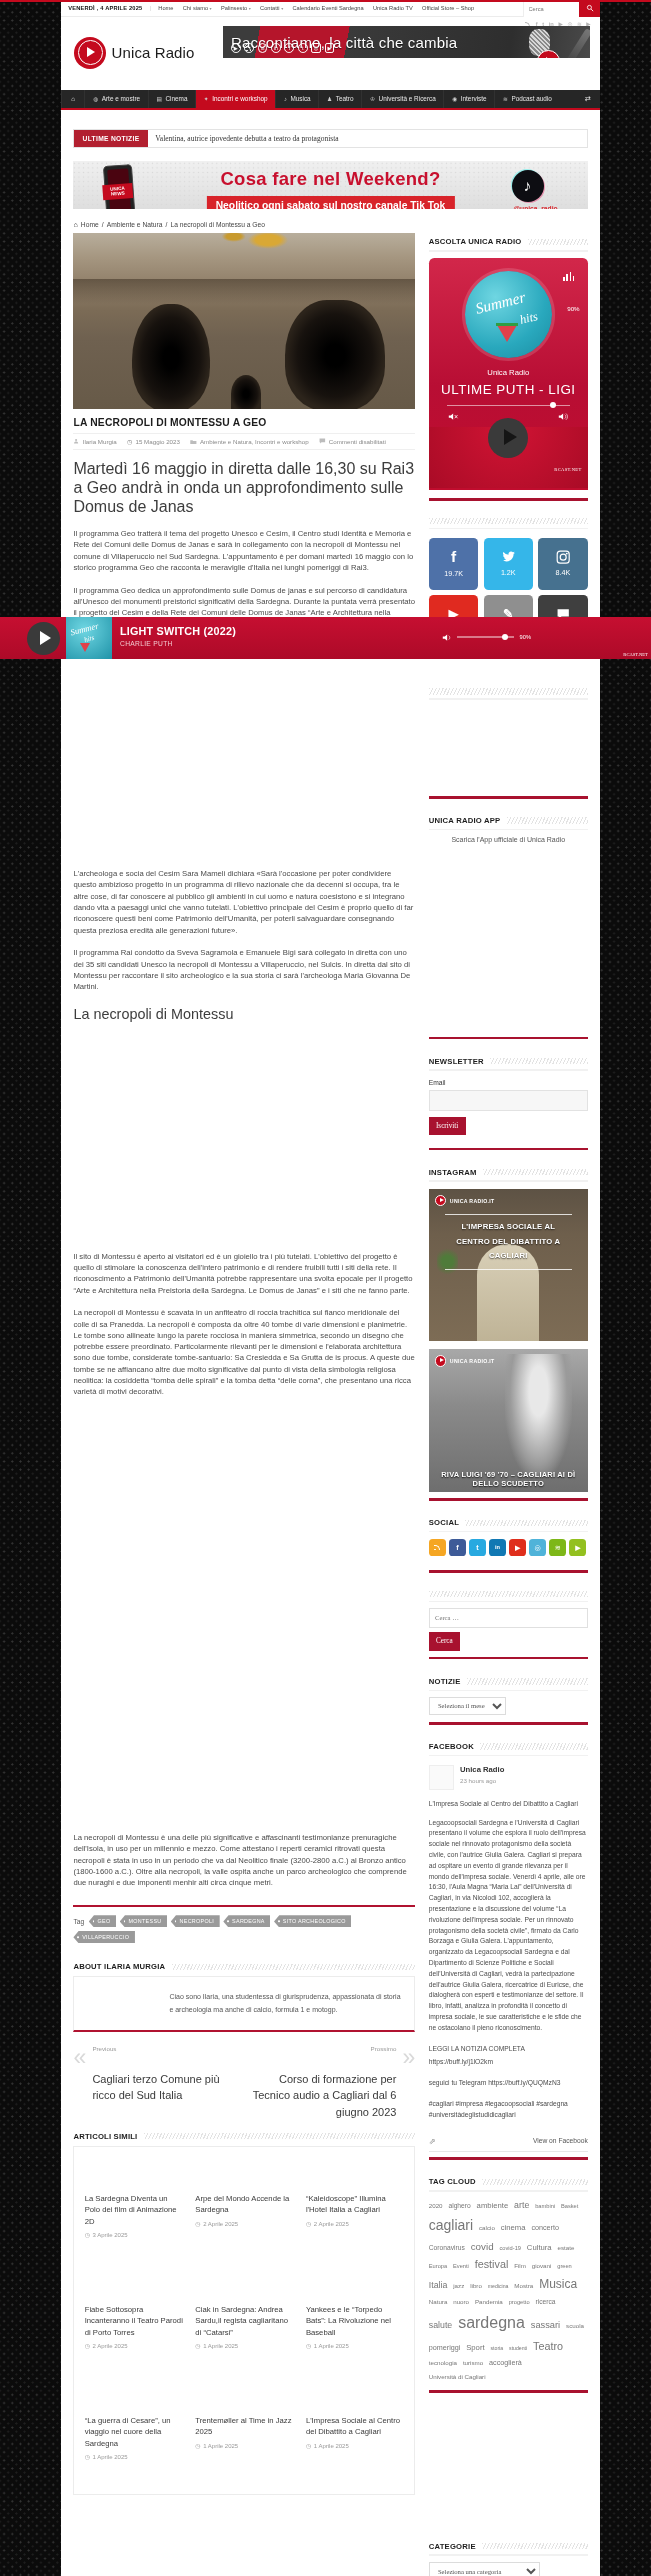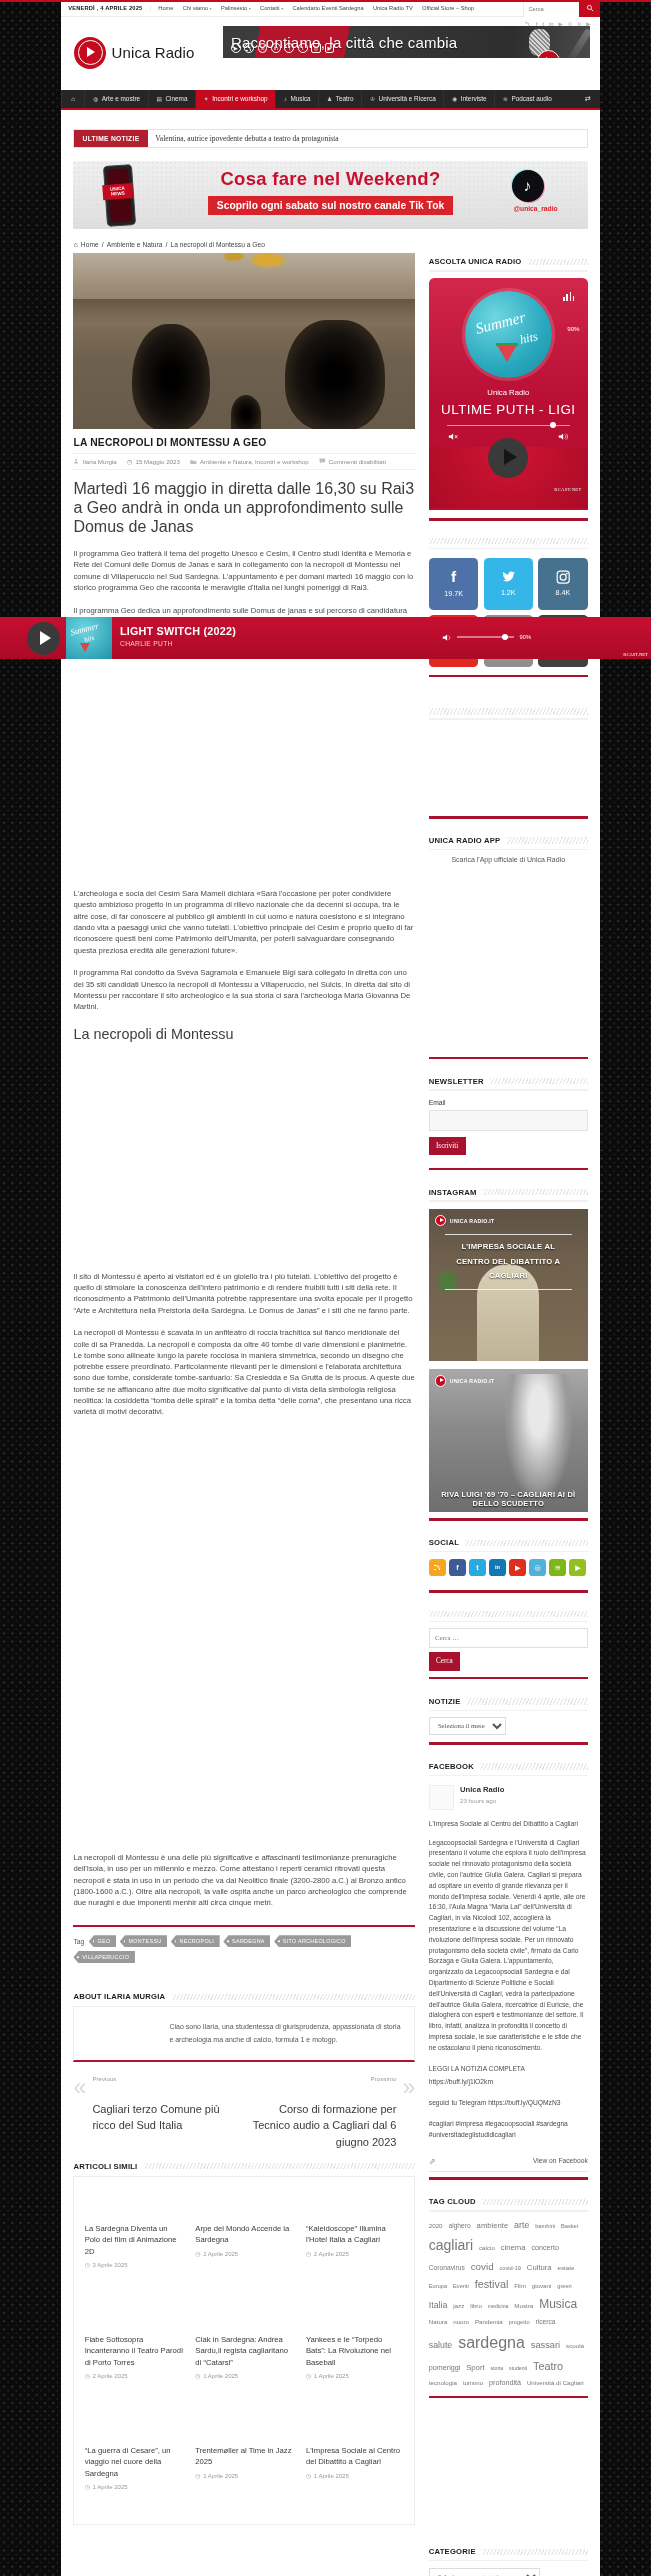"Cosa fare nel Weekend?" .promo { height: 68px -> 48px }
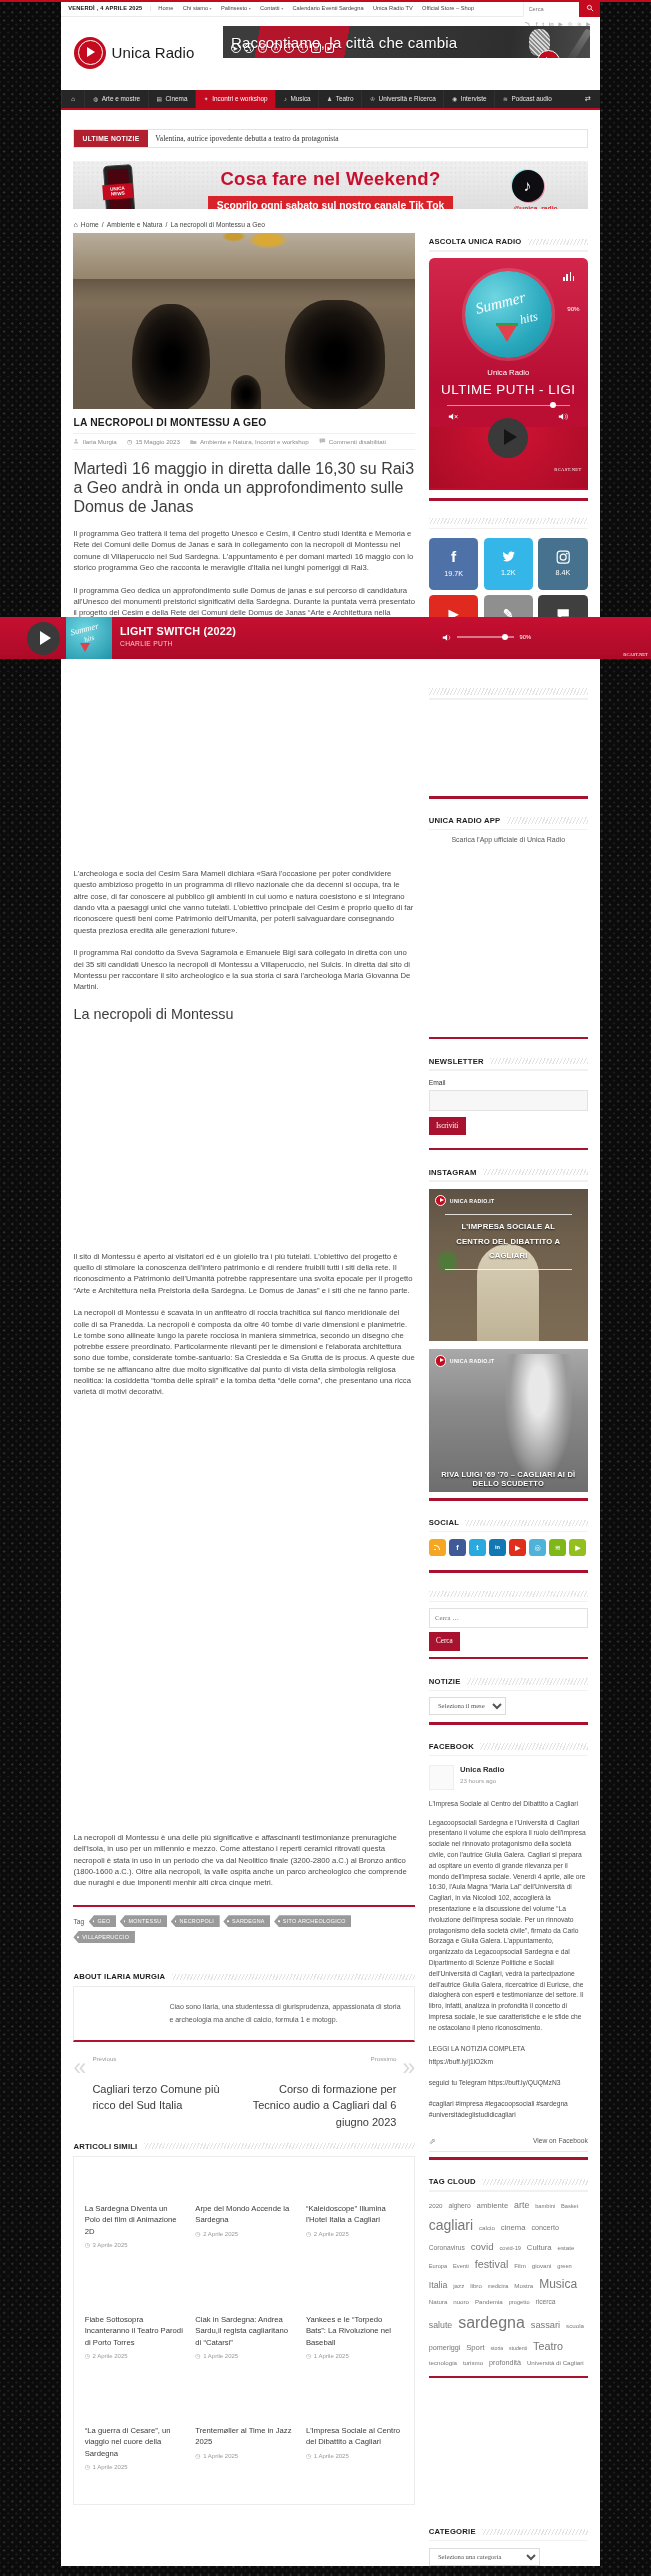"Scoprilo ogni sabato sul nostro" div.psub { text: Scoprilo -> Neolitico }
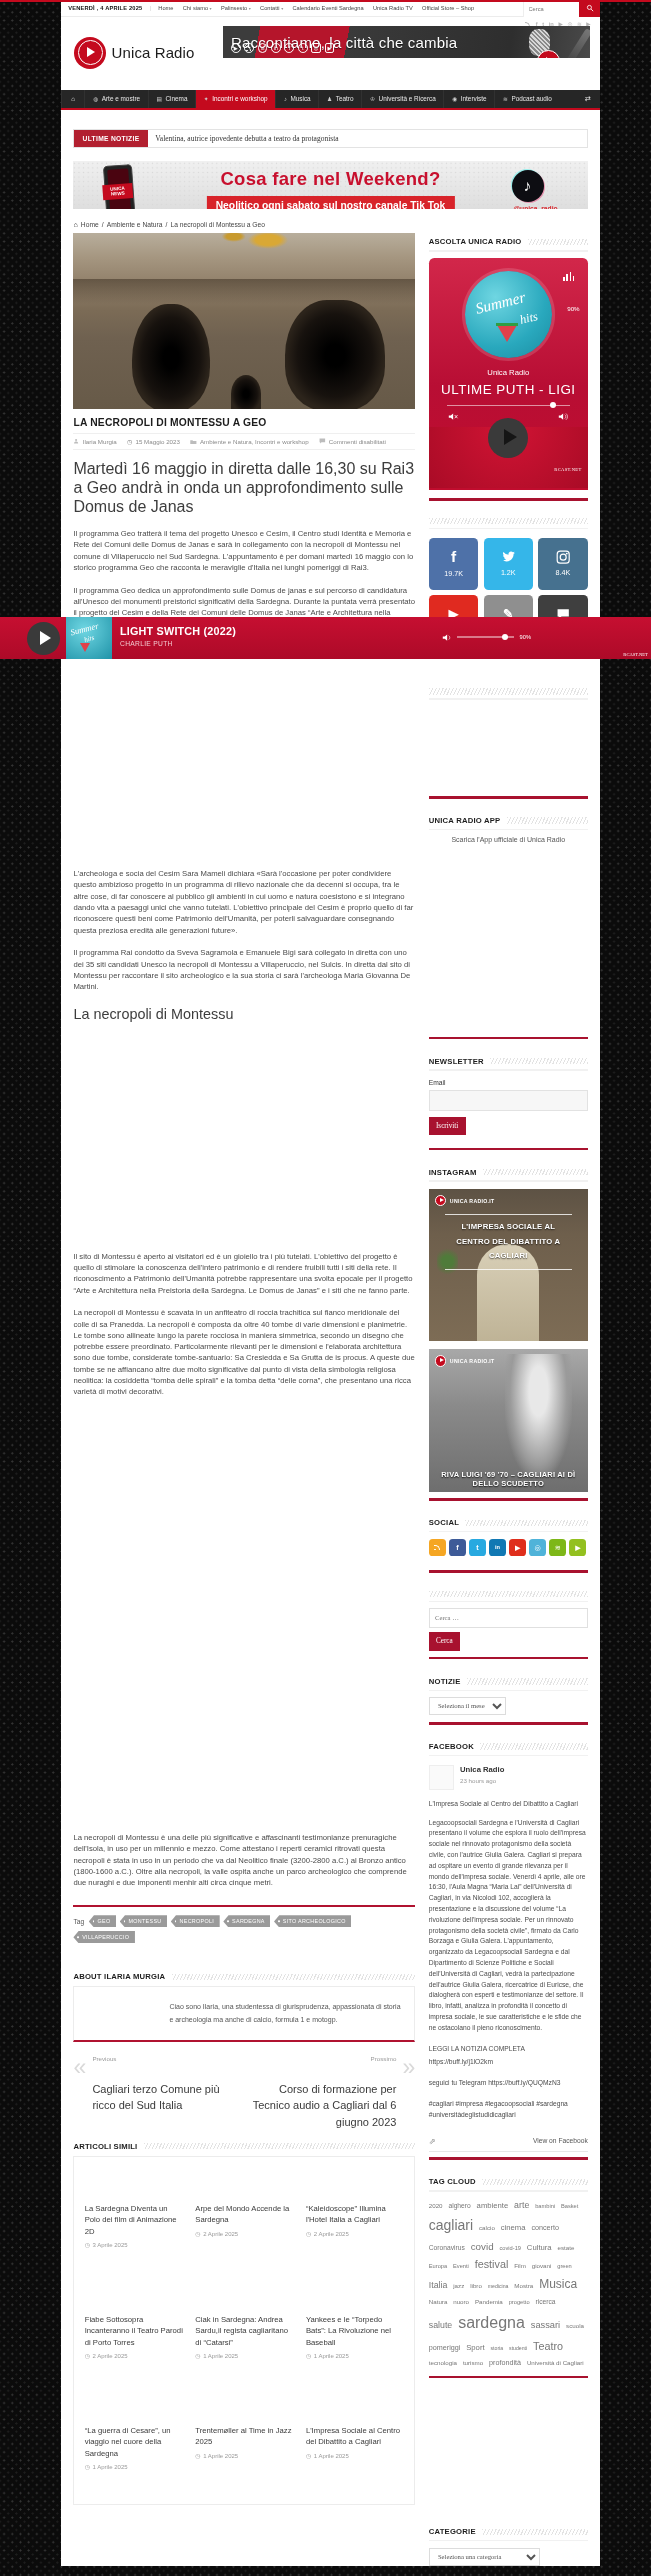"ABOUT ILARIA MURGIA" div.wtitle { margin-top: 29px -> 19px }
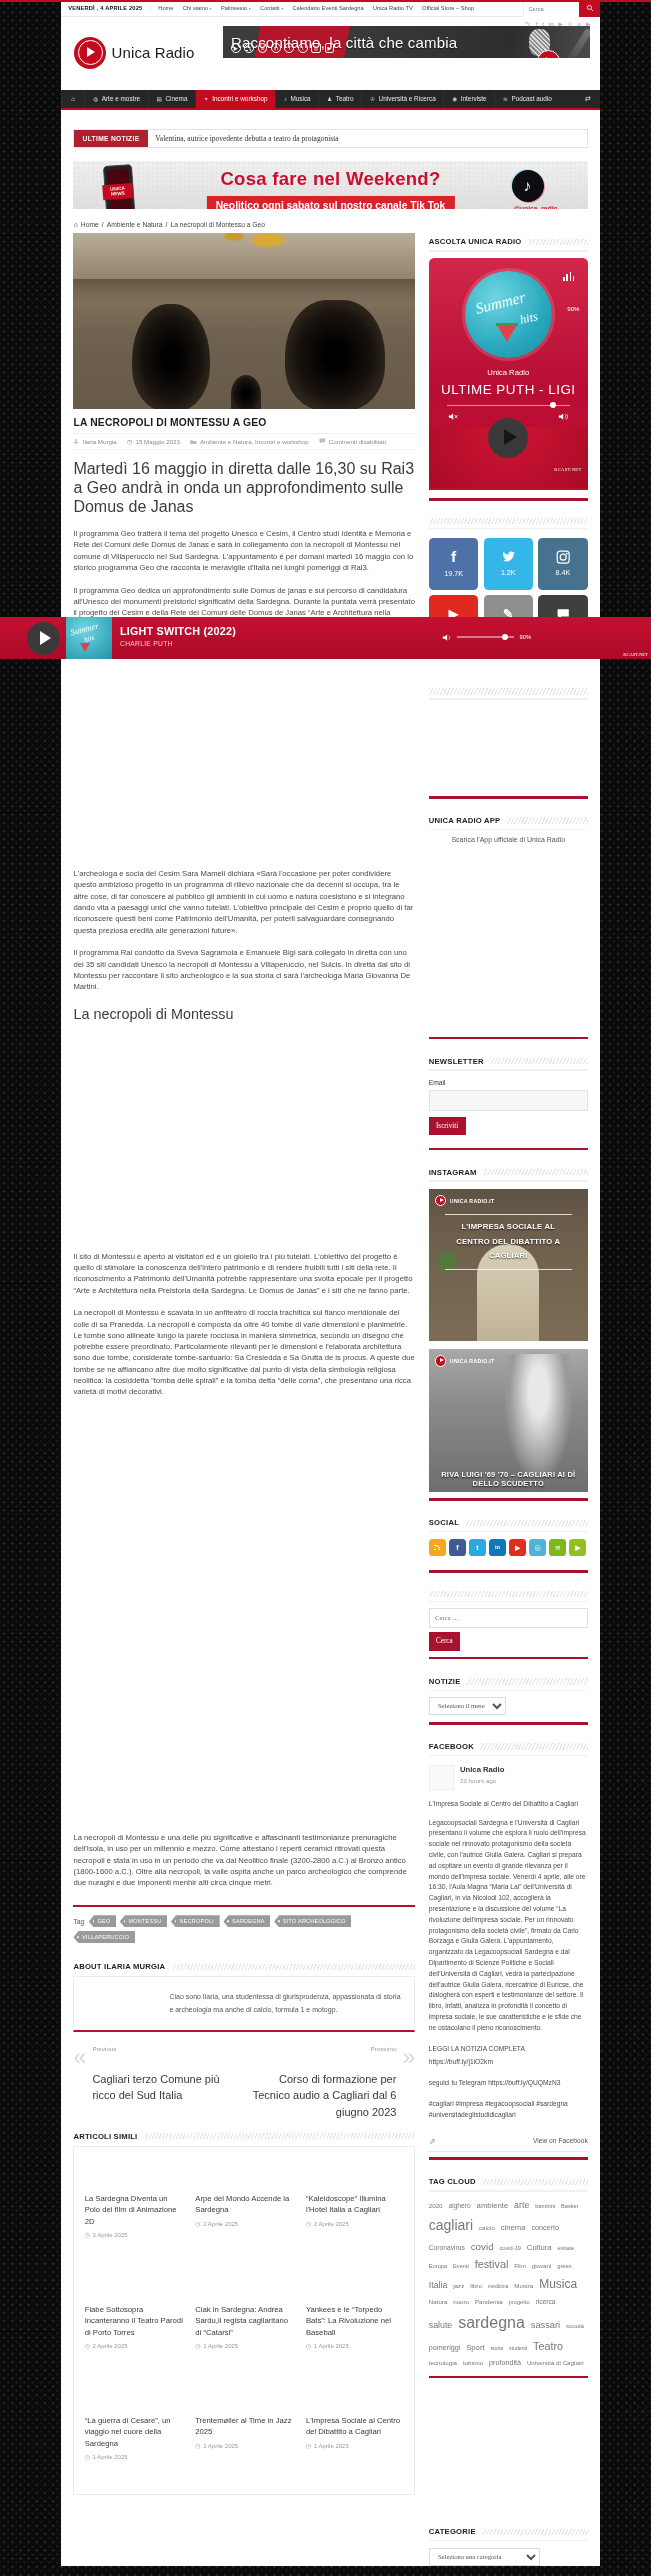"profondità" a { text: profondità -> accoglierà }
